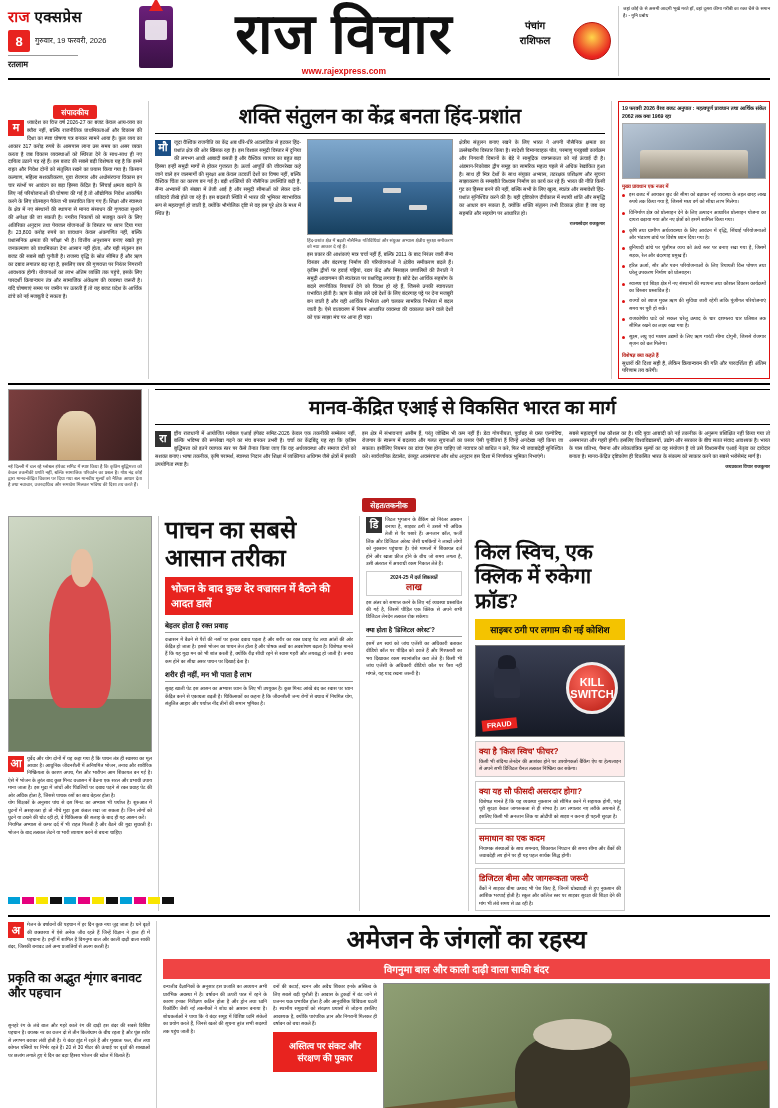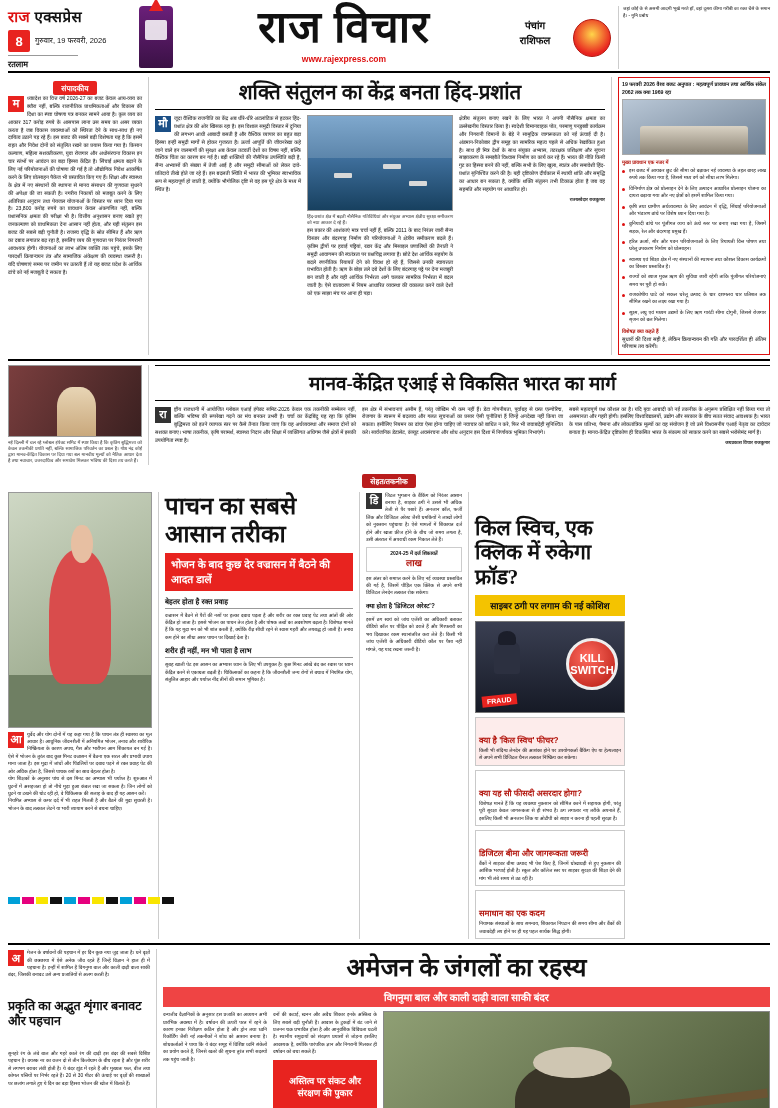"राज विचार" .mh-title { font-size: 44px -> 56px }
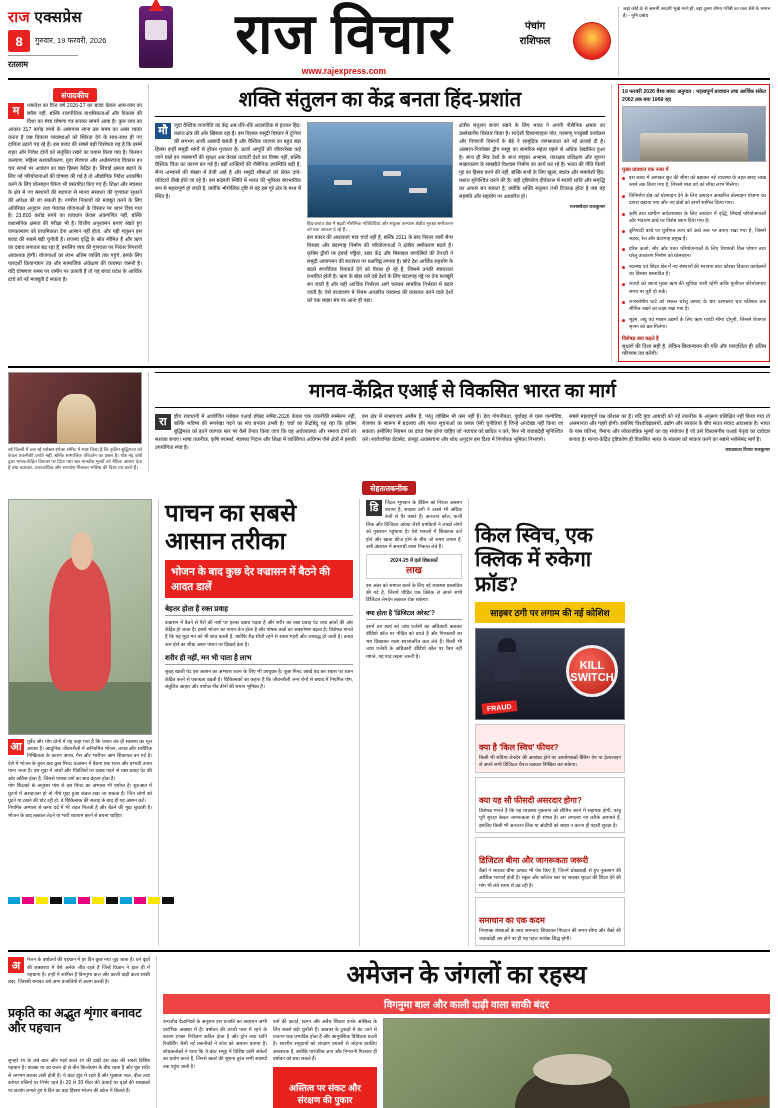"संपादकीय" div.band { margin-top: 4px -> 21px }
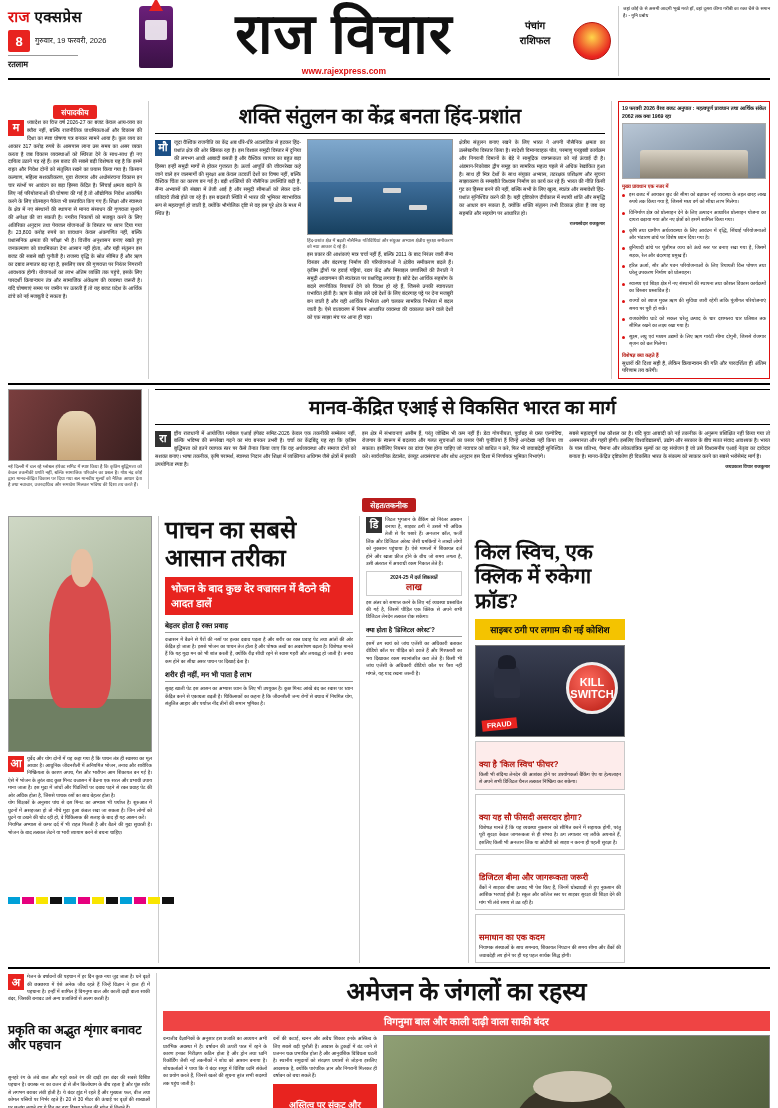"क्या है 'किल स्विच' फीचर?" .q-h { margin-top: 13px -> none }
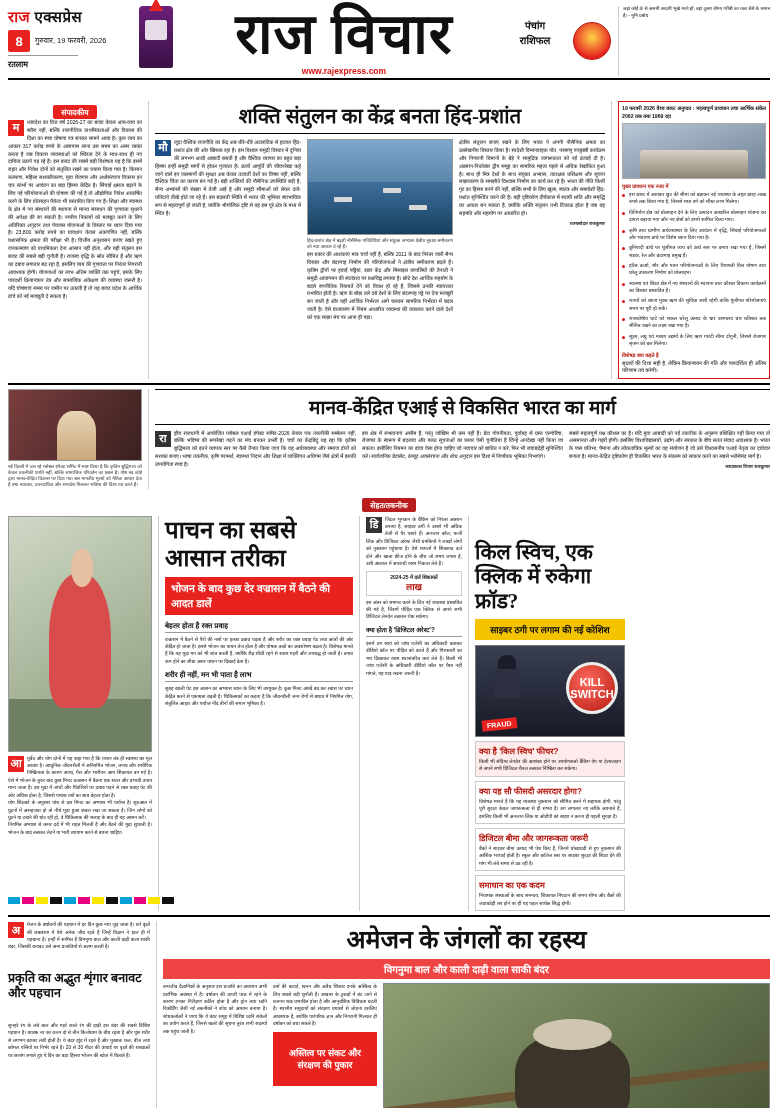"डिजिटल बीमा और जागरूकता जरूरी" div.qbox { order: before "समाधान का एक कदम" -> after "समाधान का एक कदम" }
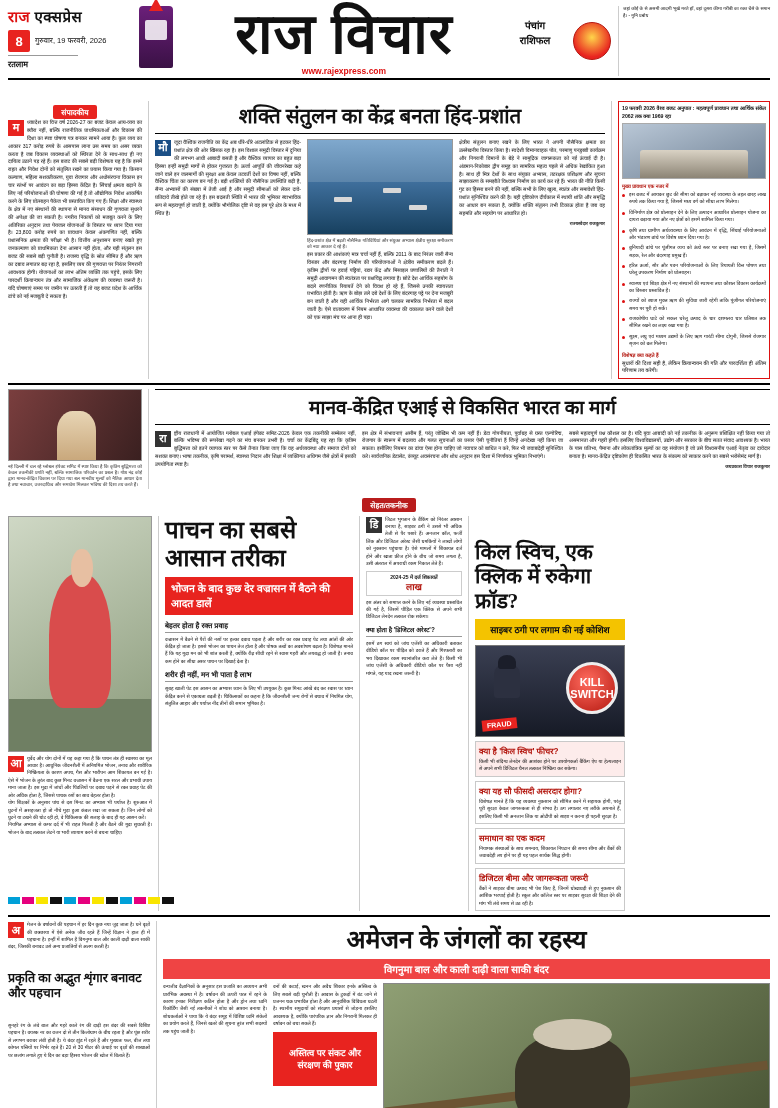"अस्तित्व पर संकट और संरक्षण" .redcall { padding: 15px -> 8px }
